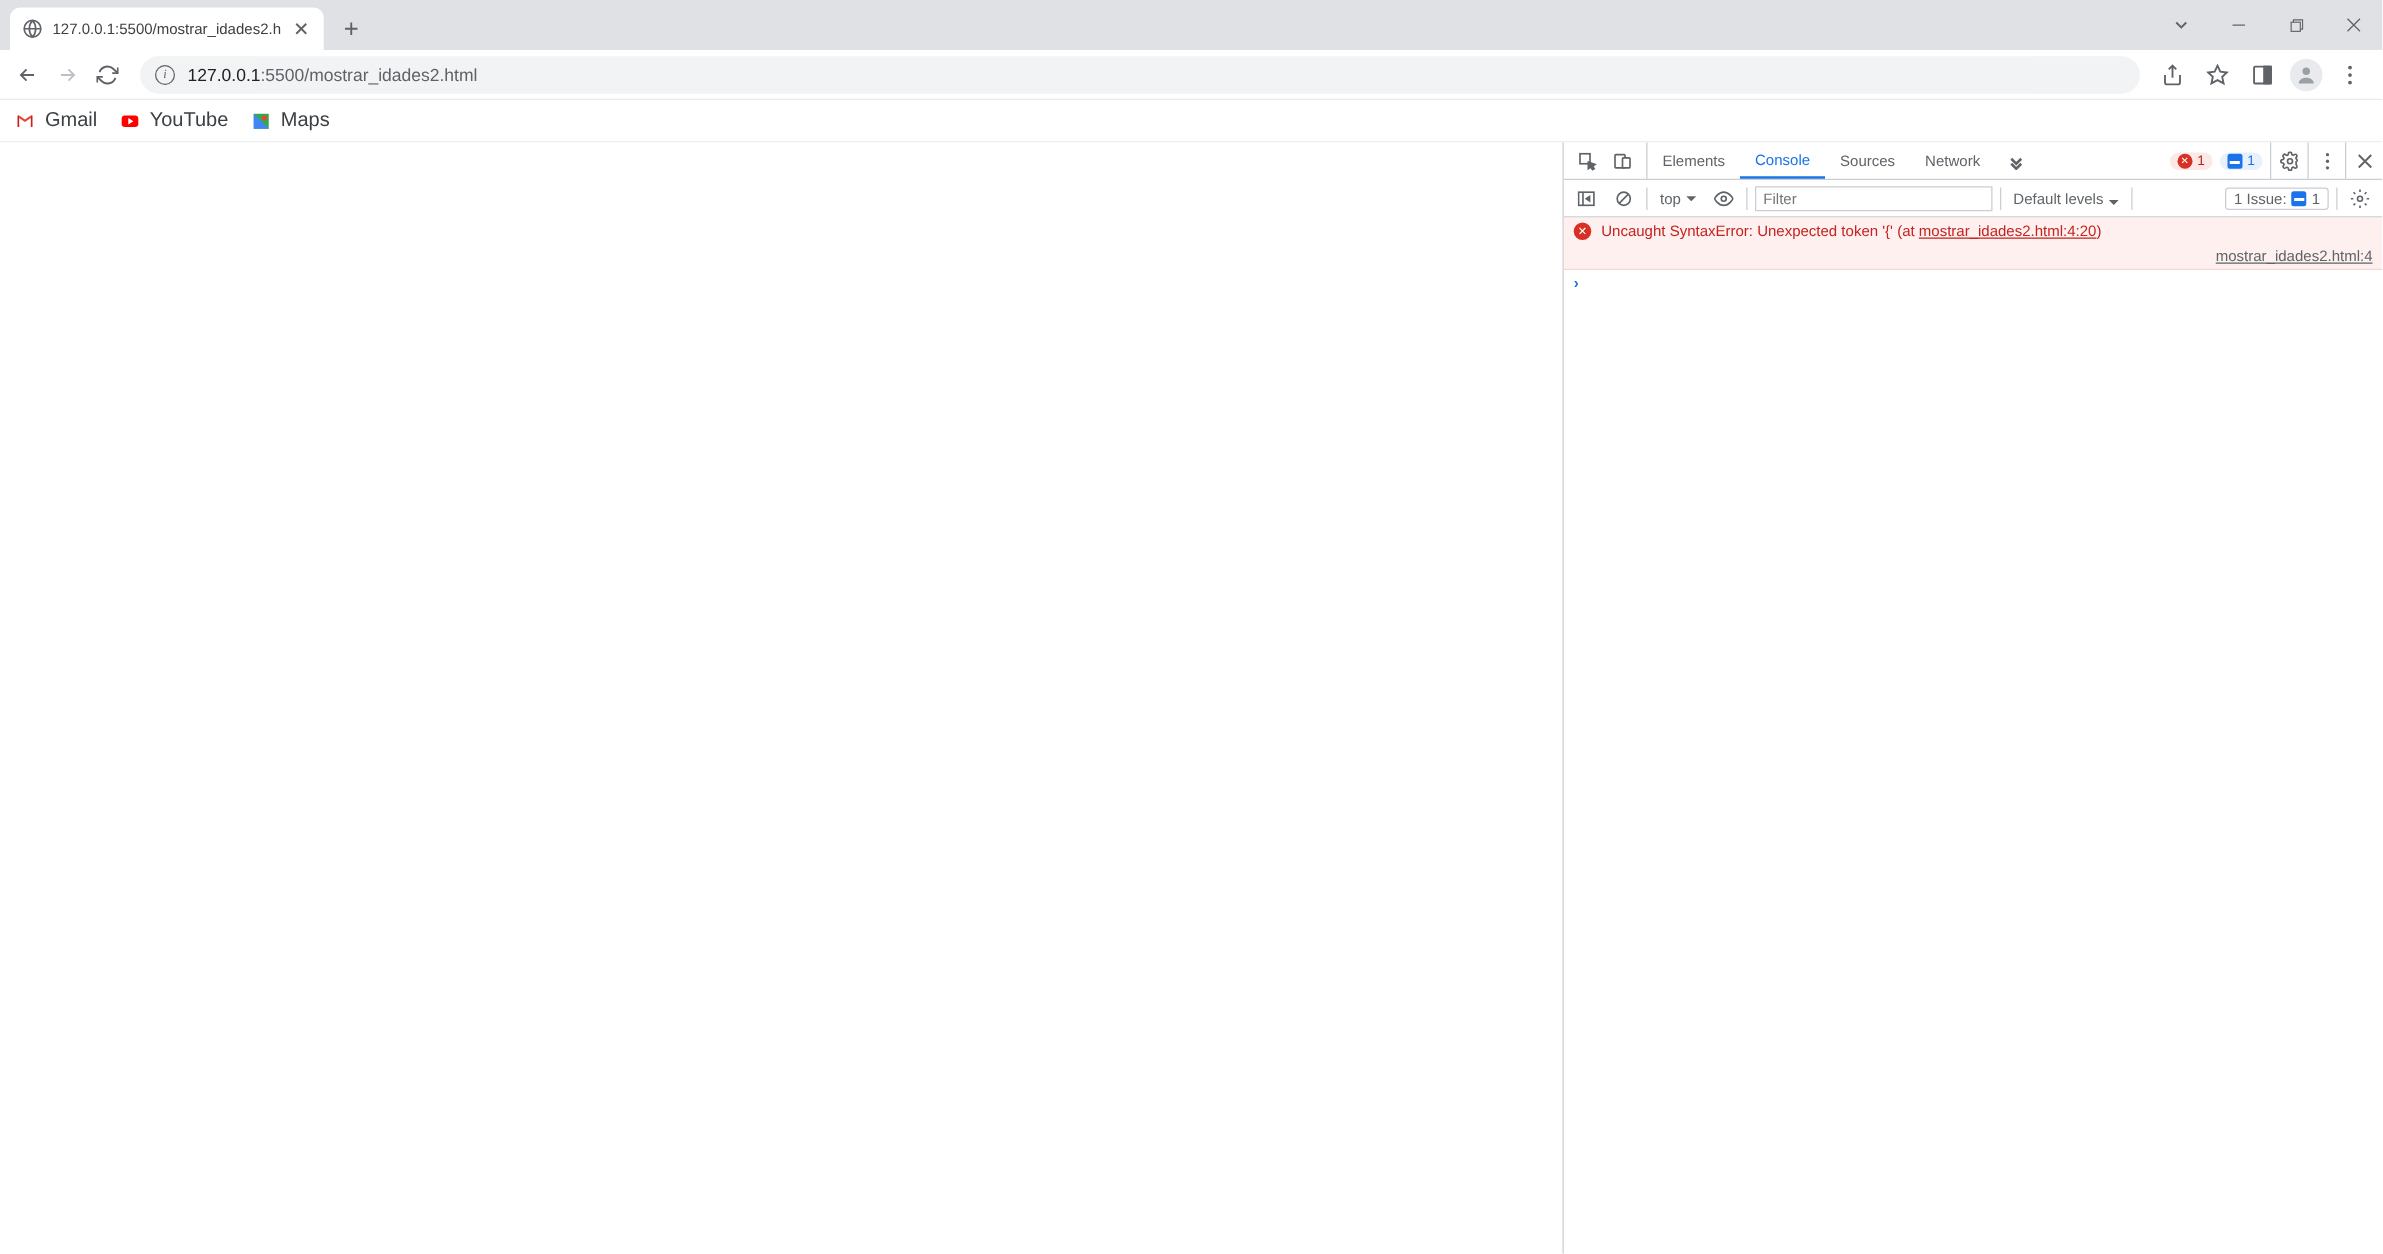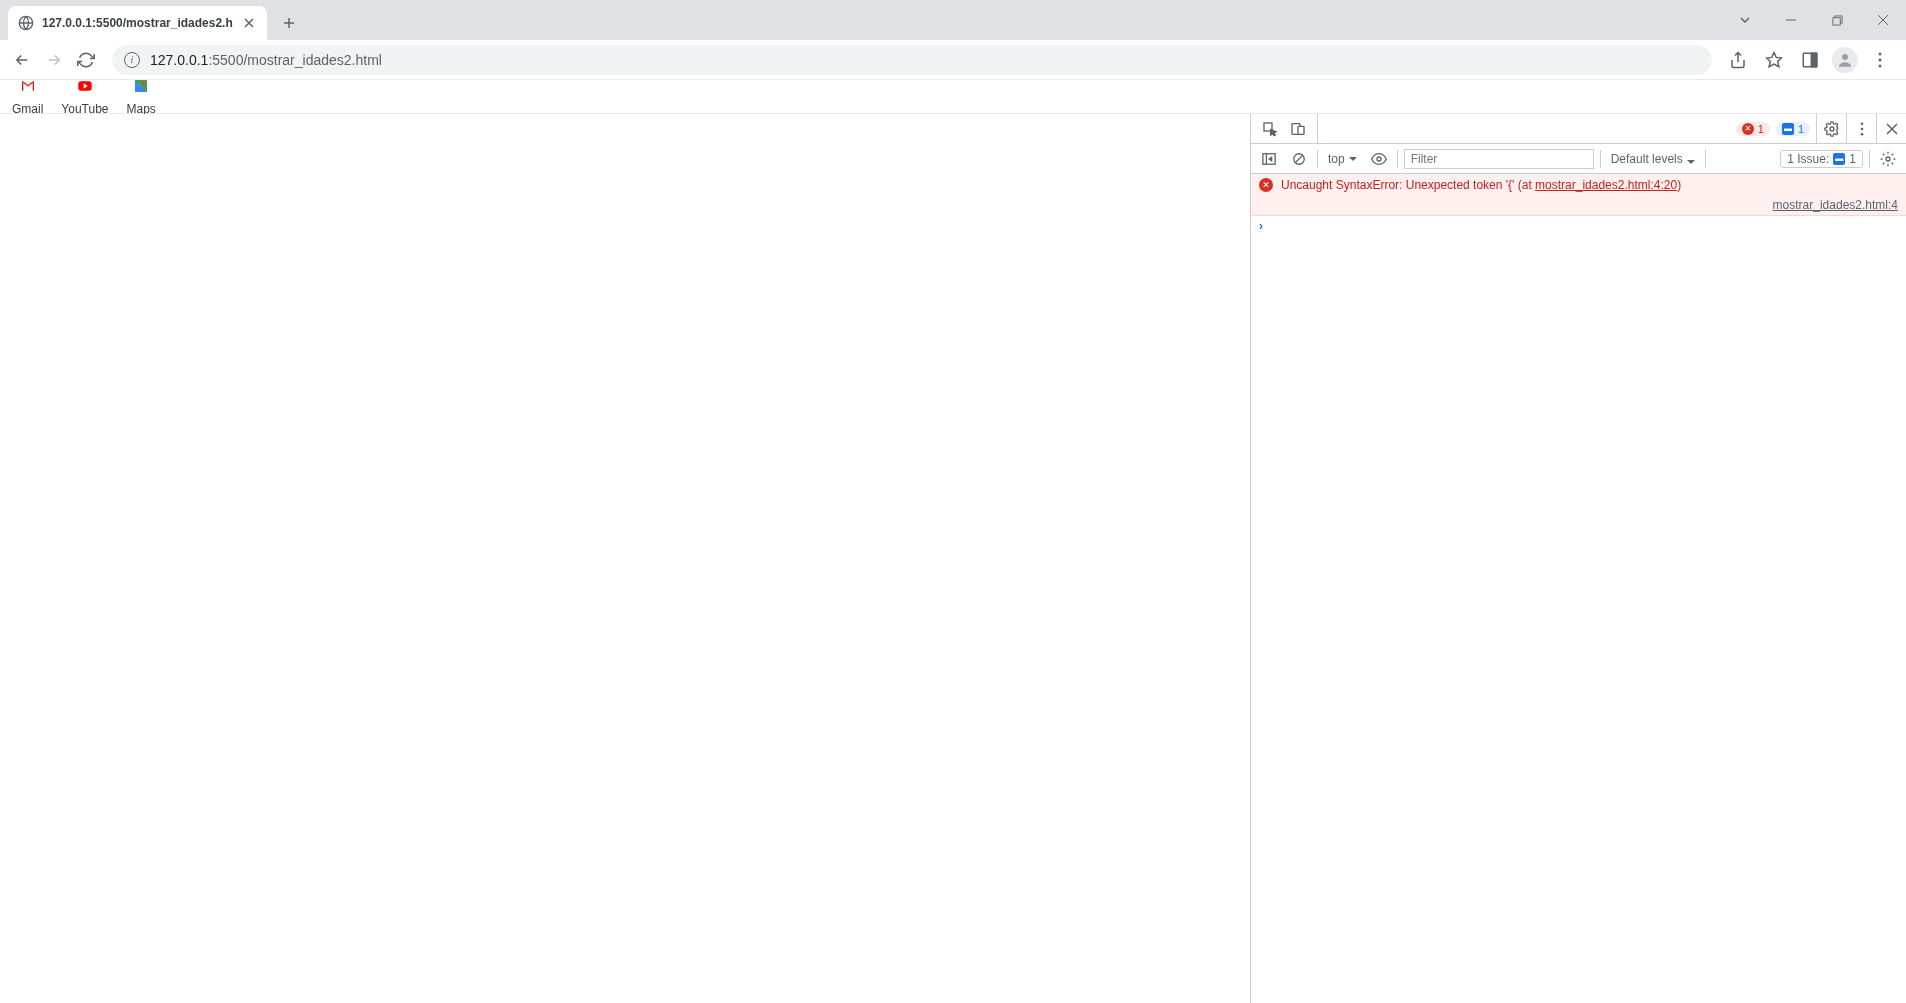"127.0.0.1:5500/mostrar_idades2.h" .tab { font-weight: bold -> none }
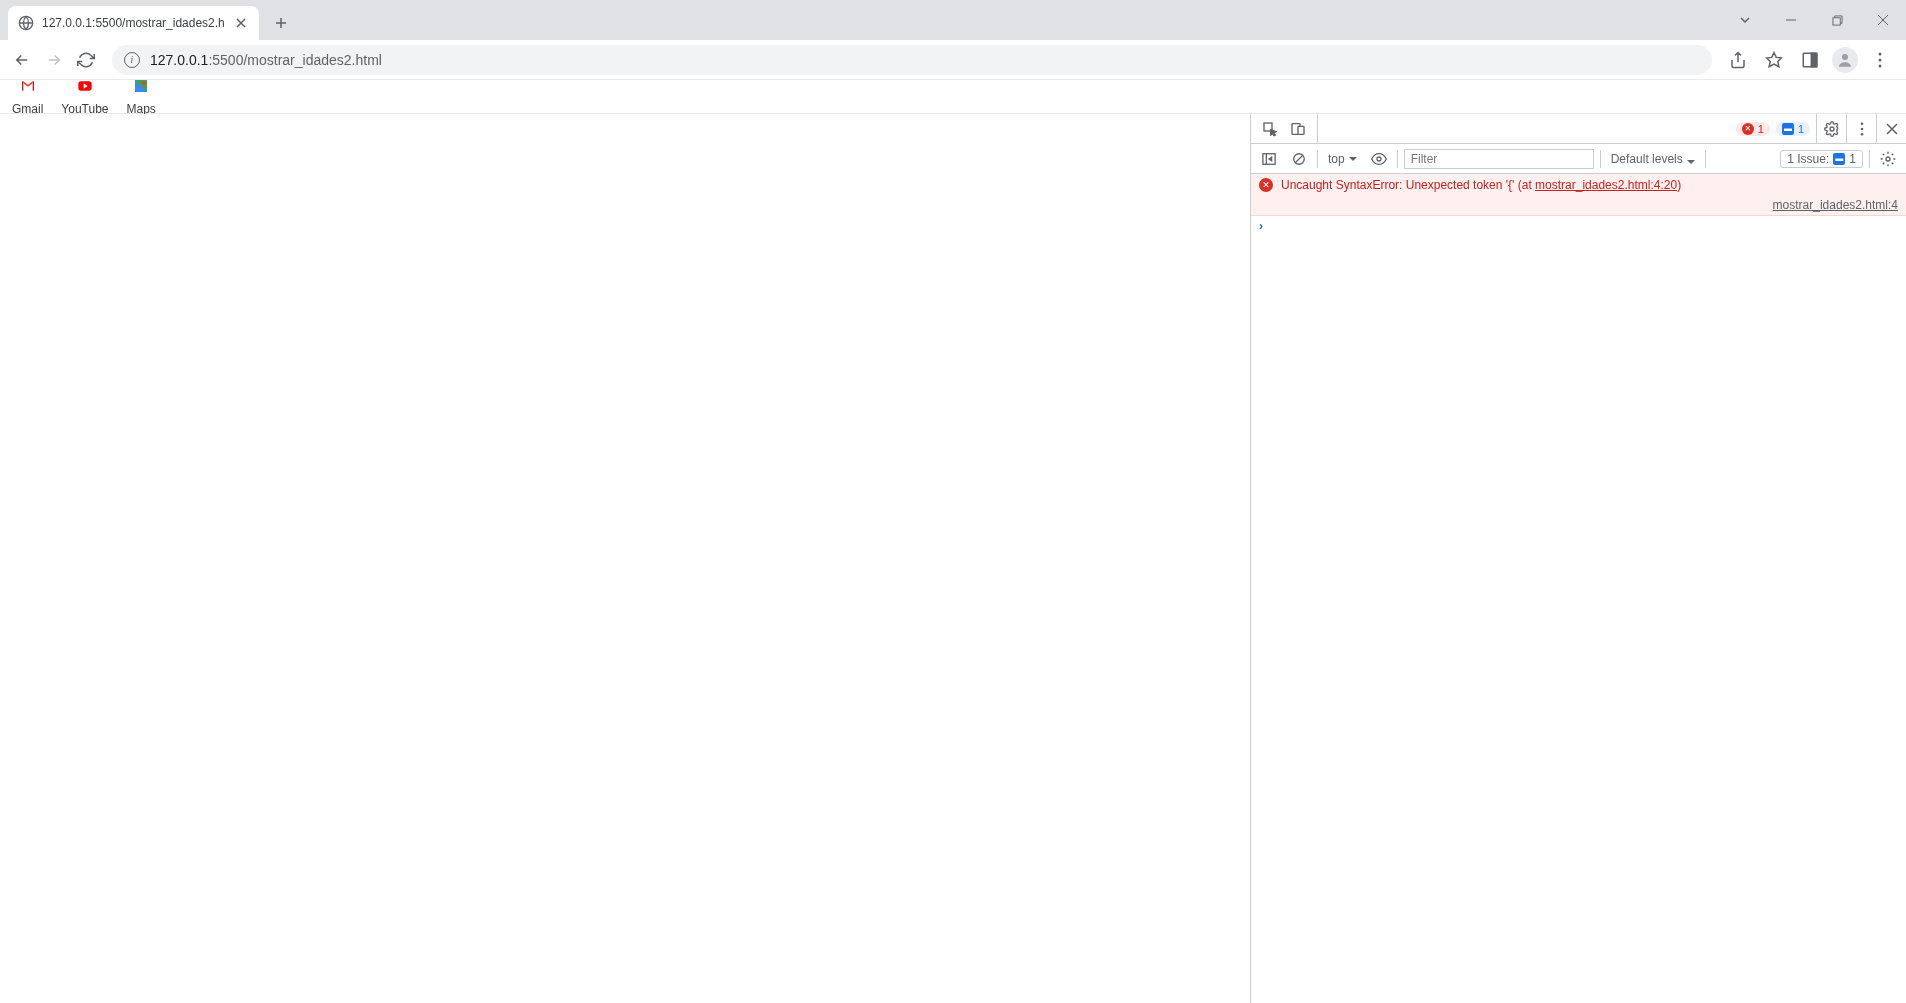"Gmail" .bookmark { flex-direction: column -> none; font-size: 12px -> 16px }
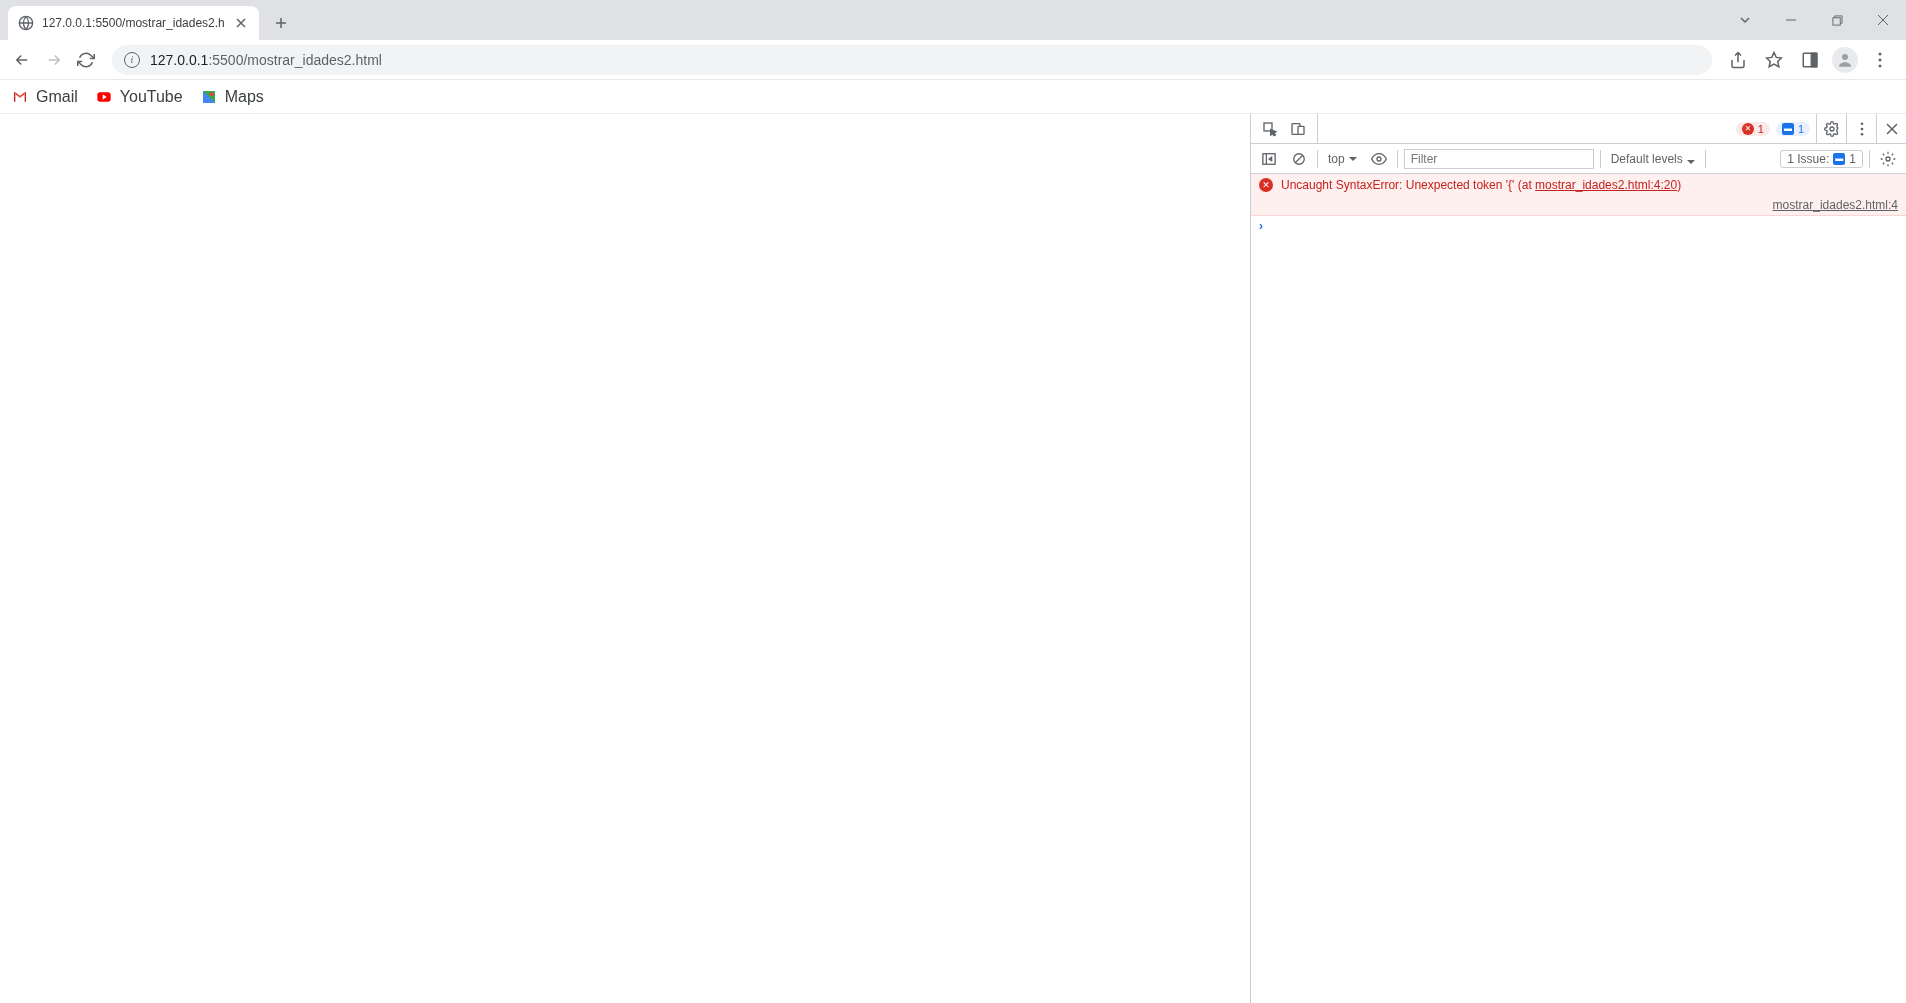"Elements" div.dt-tabs { html: none -> <div> <div>Elements</div> <div>Console</div> <div>Sources</div> <div>Network</div> <div> <svg> <path></path> <path></path> </svg> </div> </div> }
